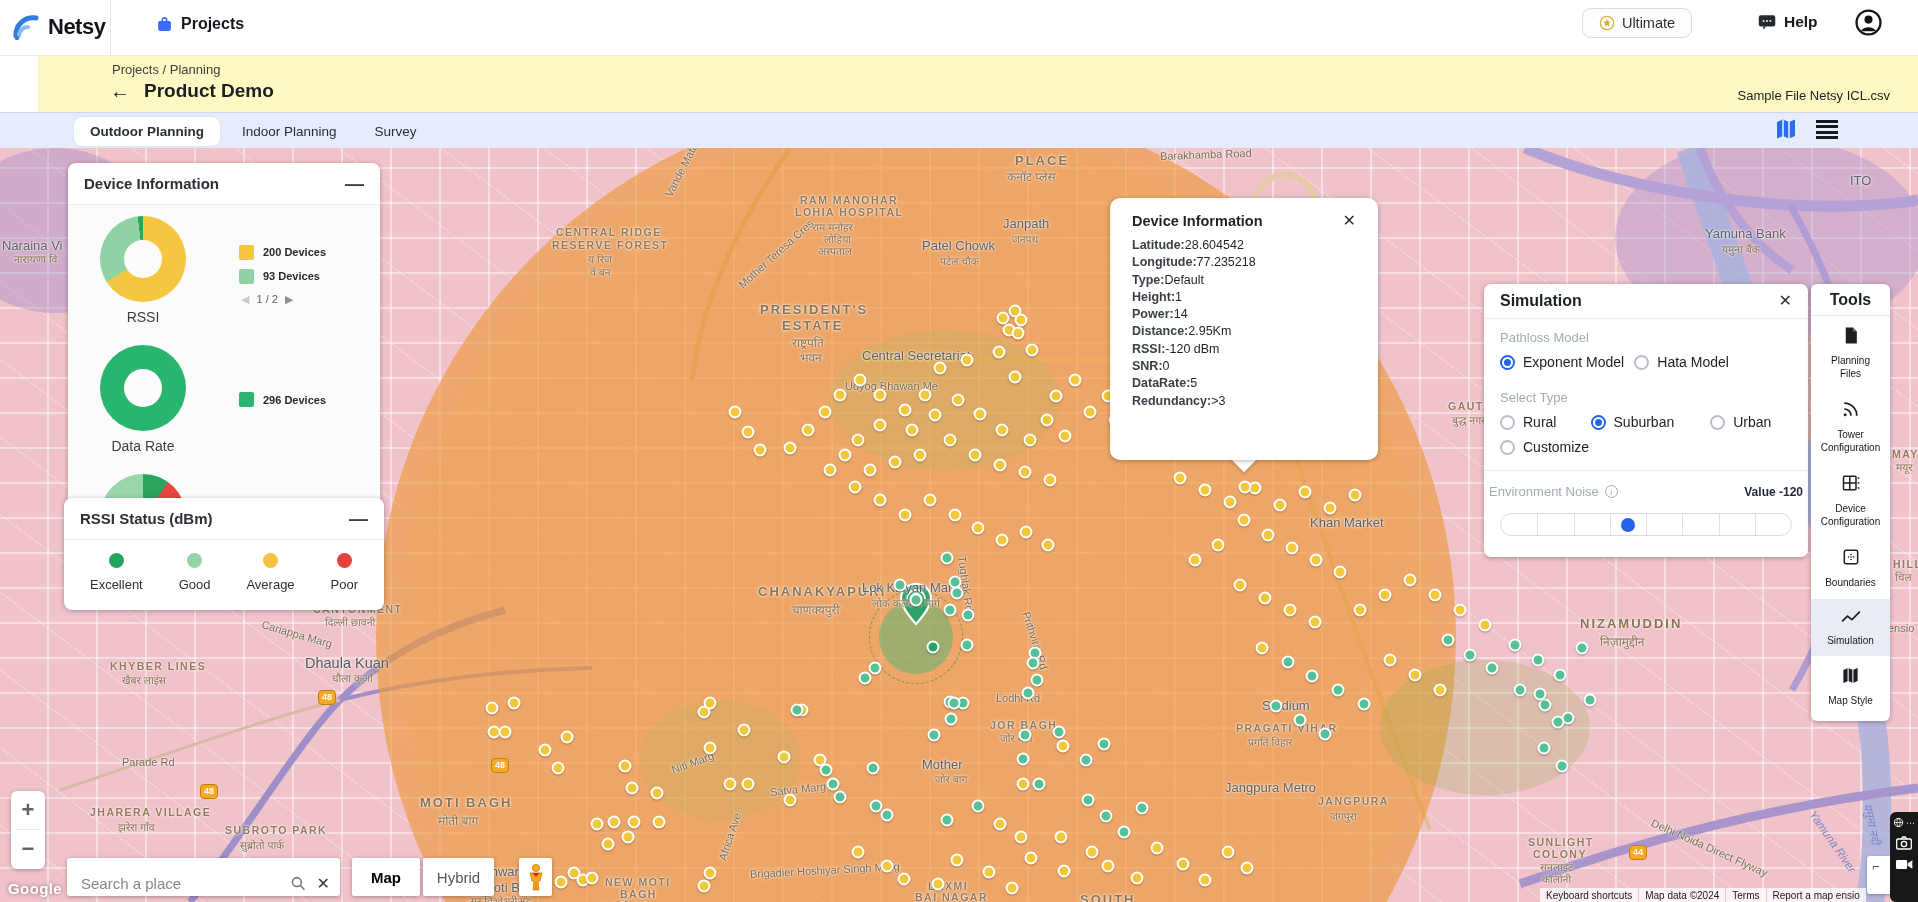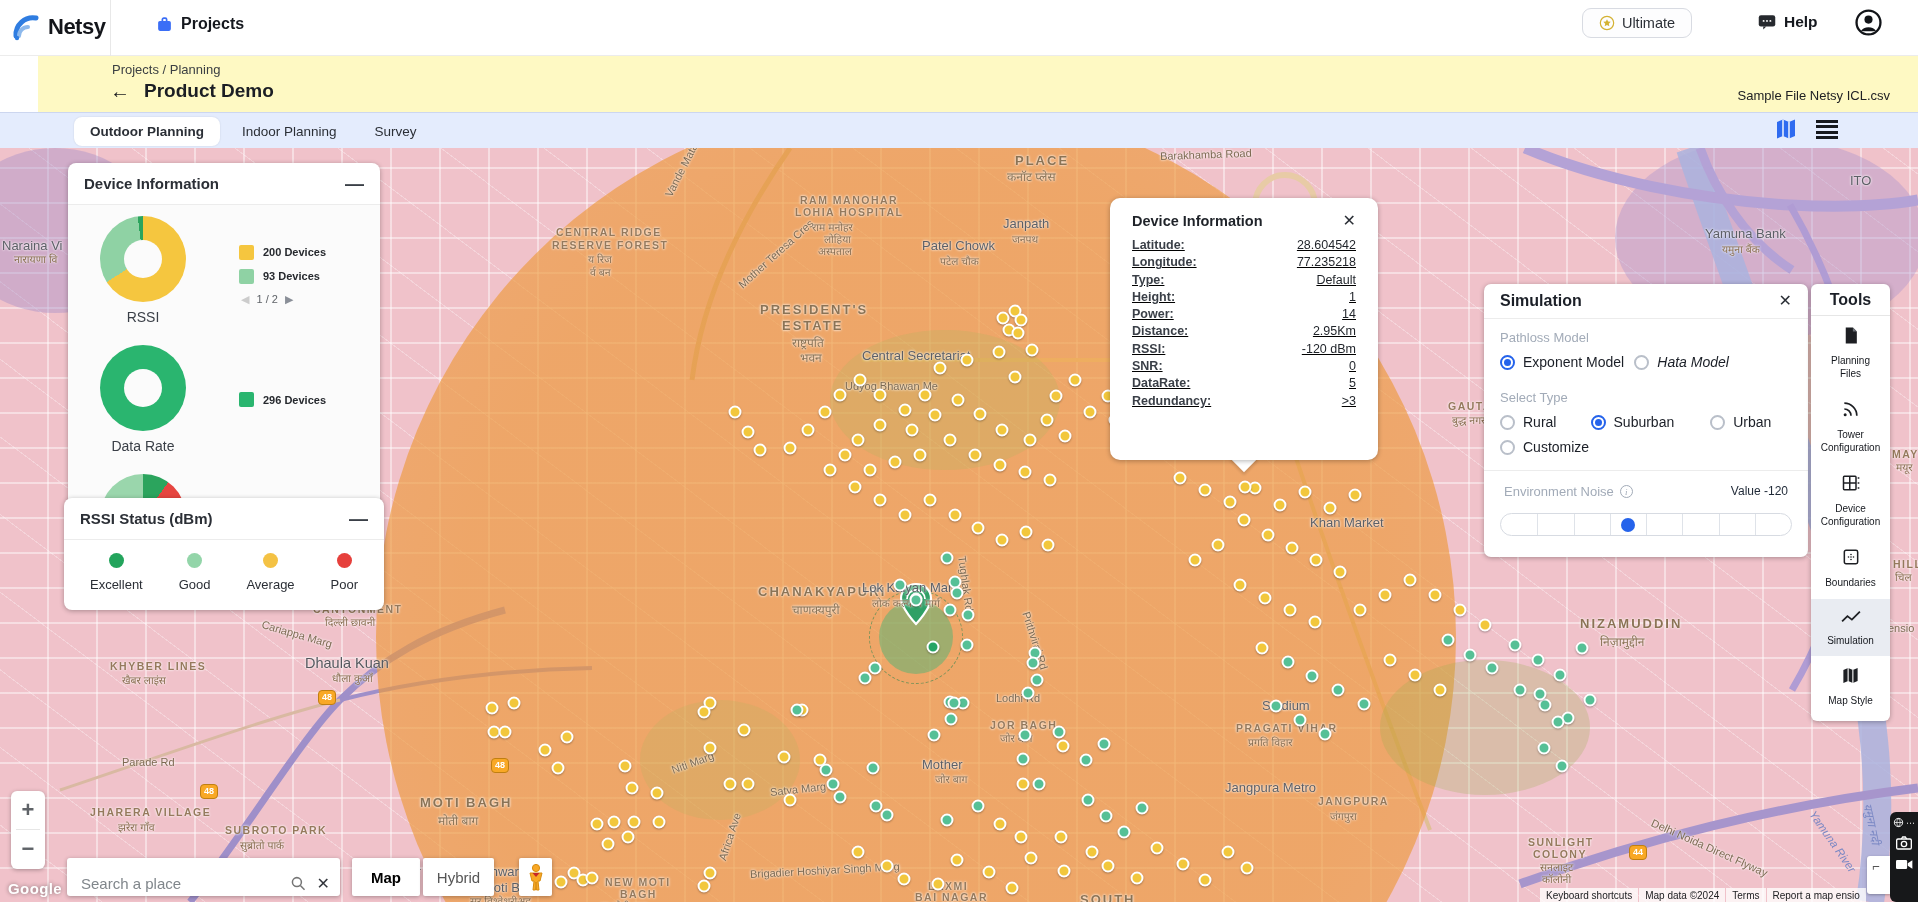"Latitude:" .pp-row { justify-content: space-between -> none; text-decoration: underline -> none }
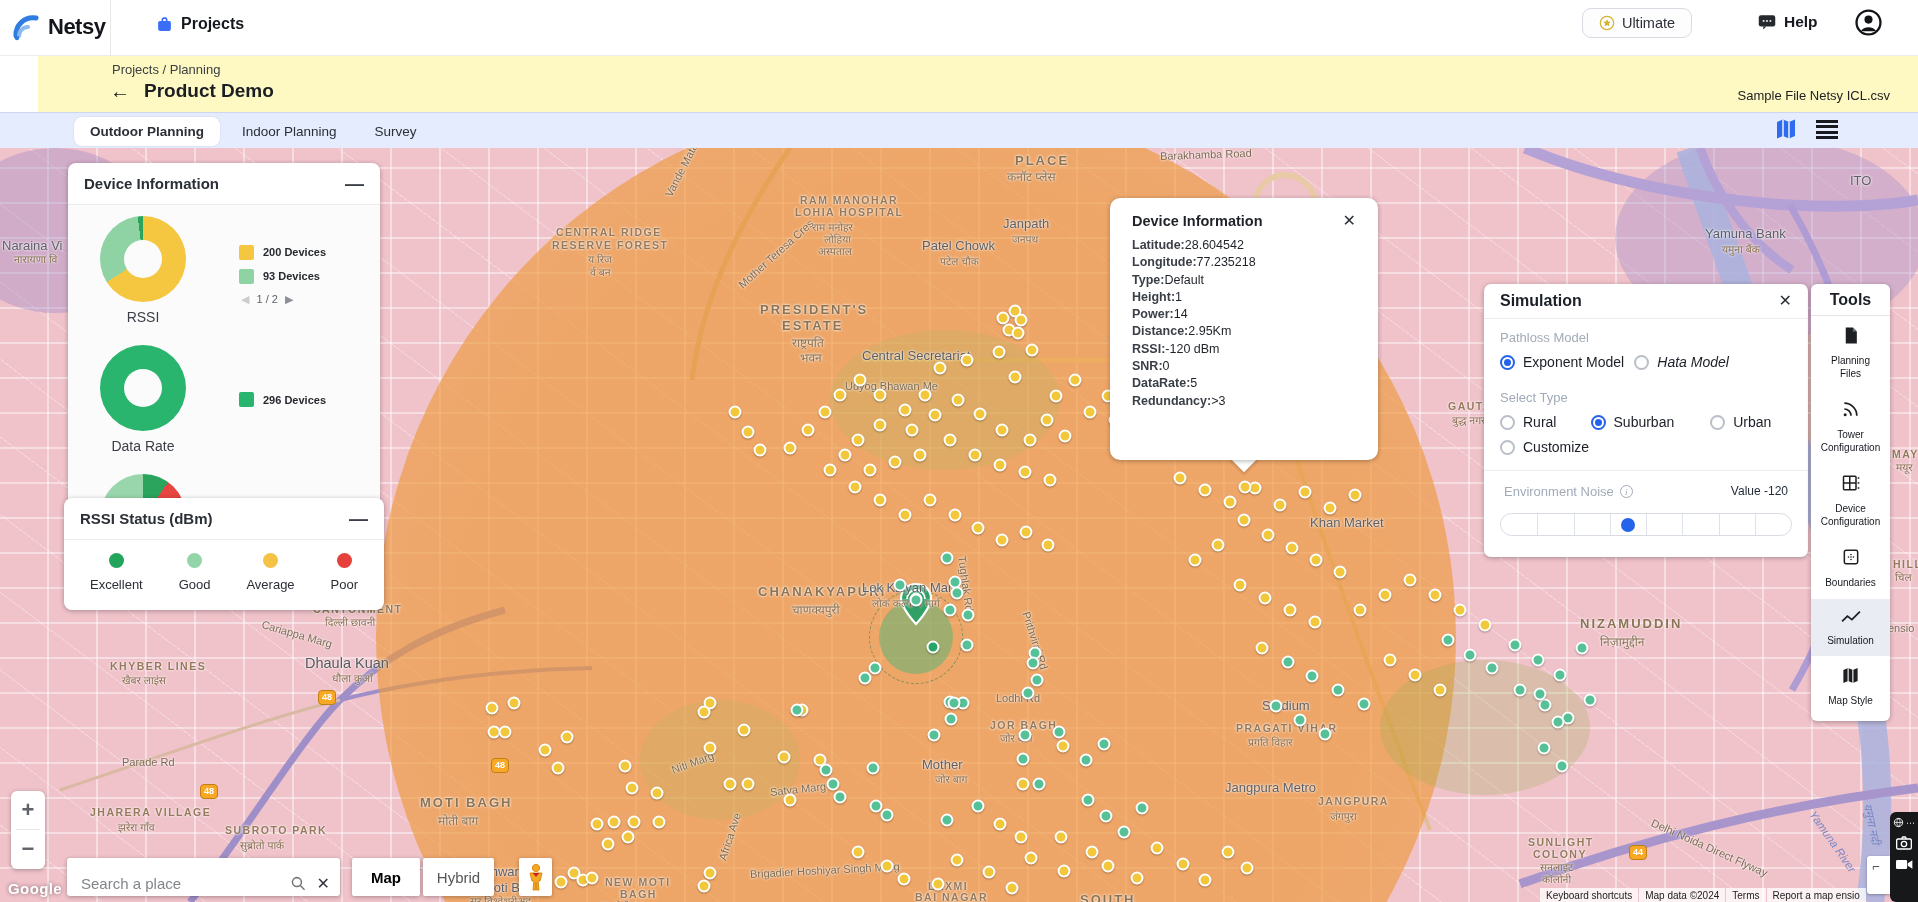"Hata Model" div.radio-it { font-style: italic -> none }
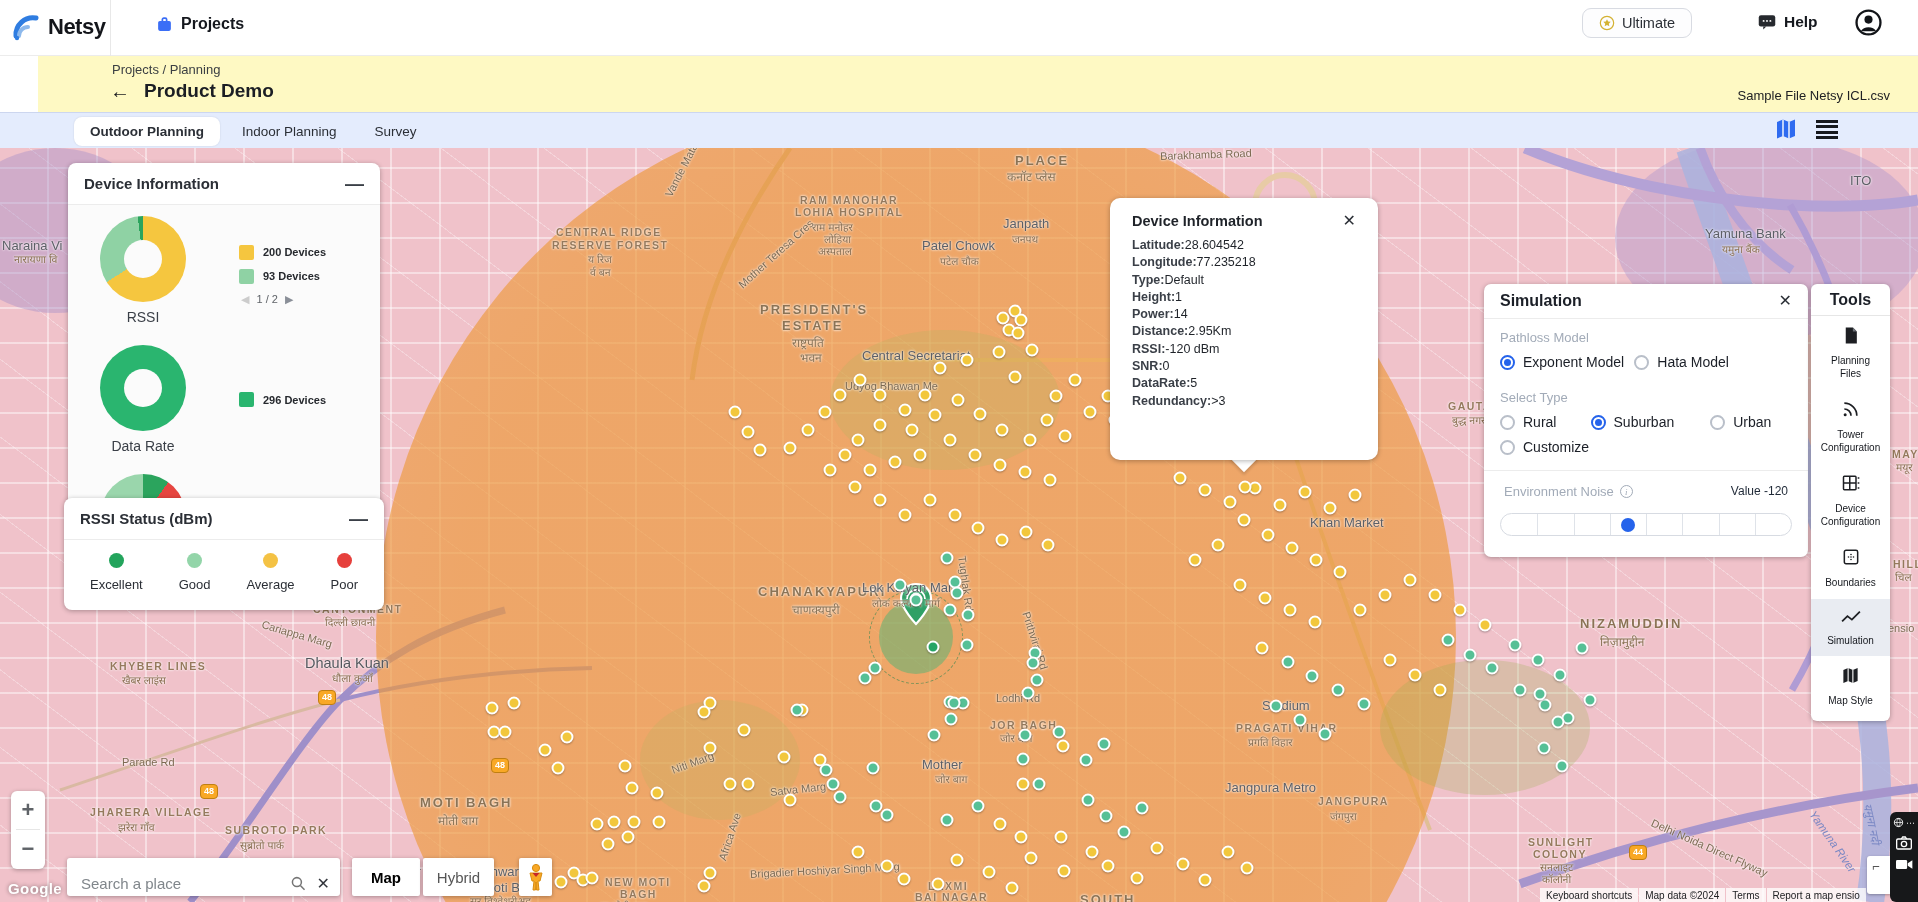"Environment Noise" #noise-row { align-items: flex-start -> flex-end; padding: 13px 20px 0 -> 13px 5px 0 }
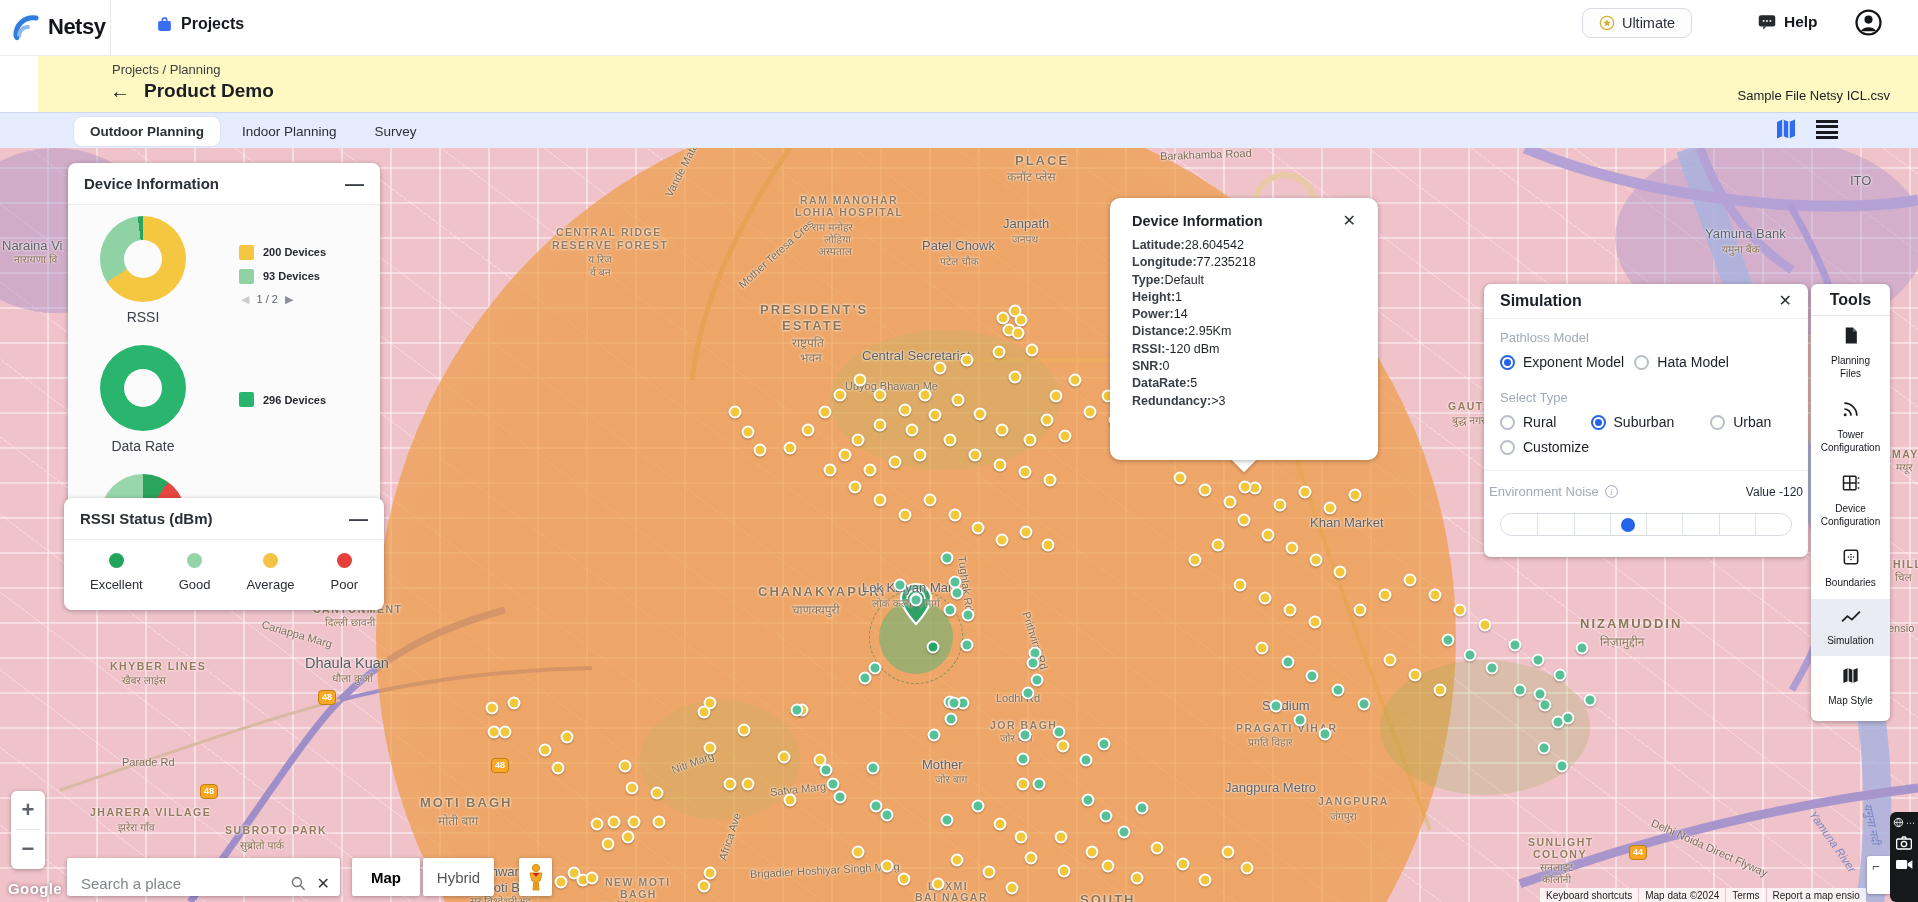"Value -120" #noise-value { font-weight: 400 -> 700 }
